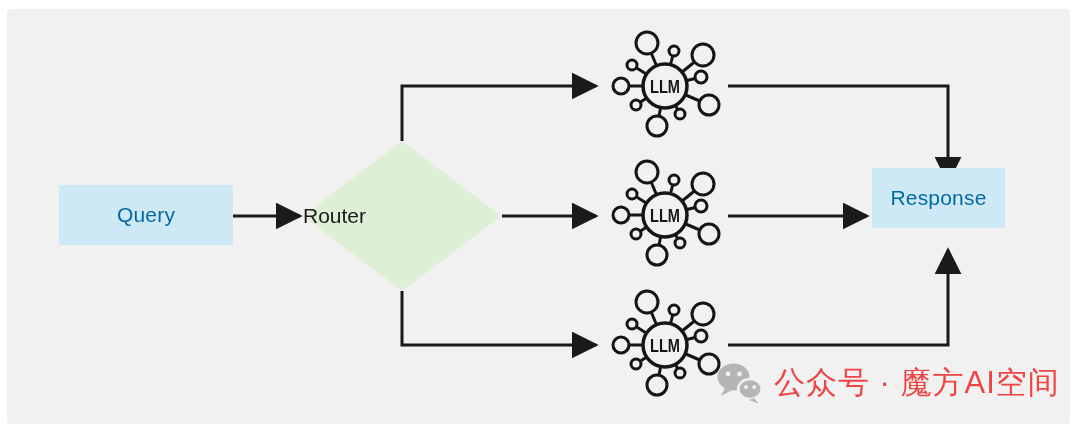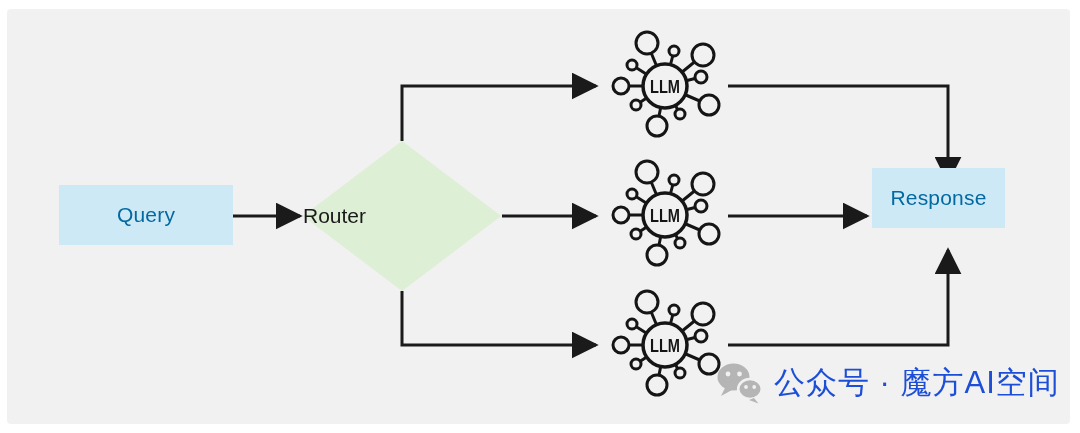"公众号 · 魔方AI空间" .watermark { color: #1d4ed8 -> #ef4444 }
